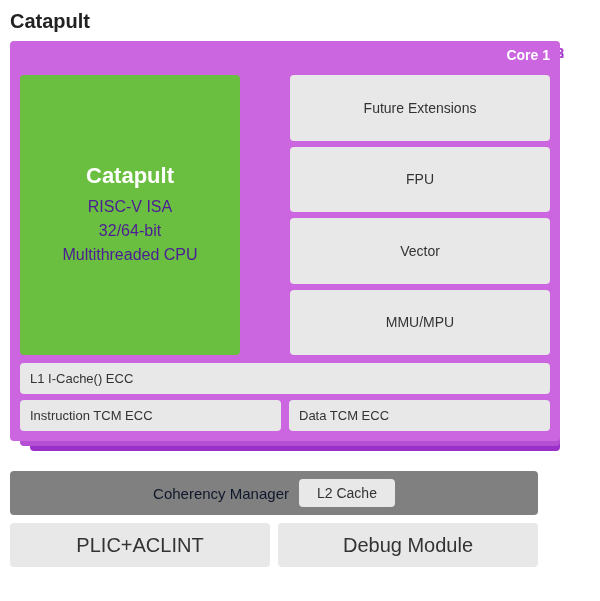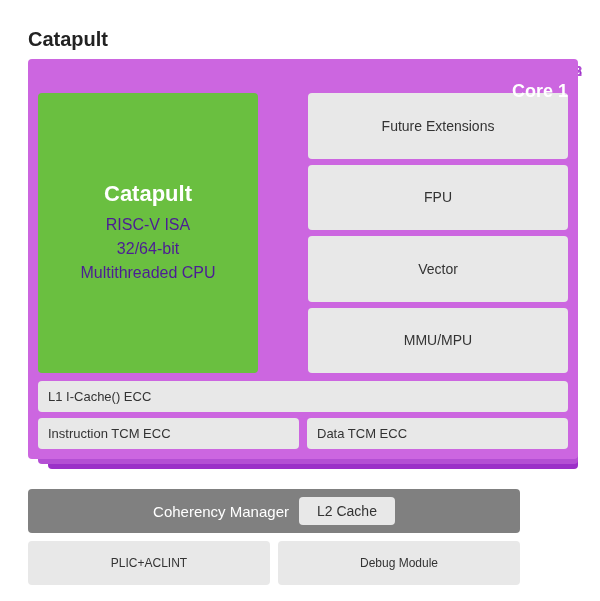"Catapult" .page-container { padding: 28px -> 10px }
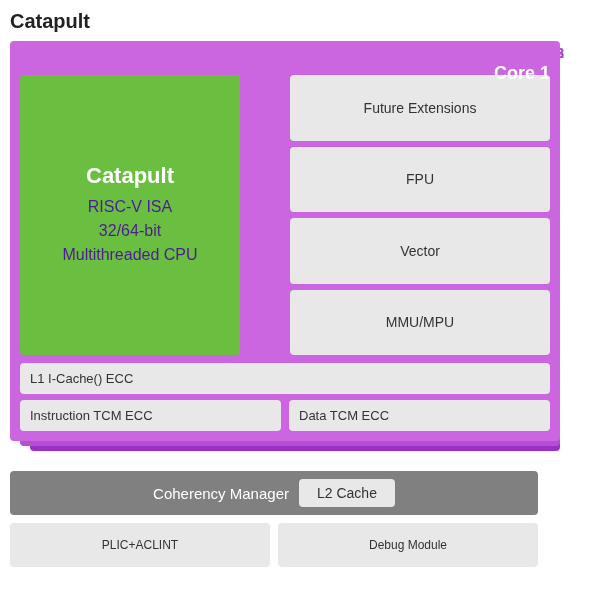"Core 1" .core-1-label { font-size: 18px -> 14px; top: 22px -> 6px }
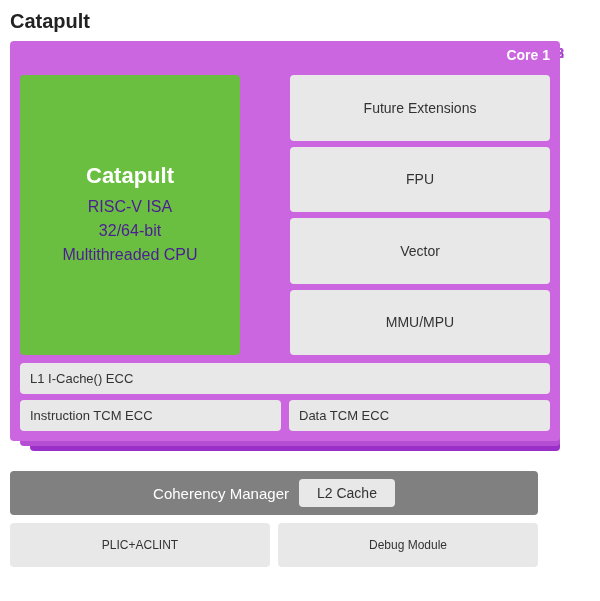"Coherency Manager" .bottom-bar-label { color: #ffffff -> #0f172a }
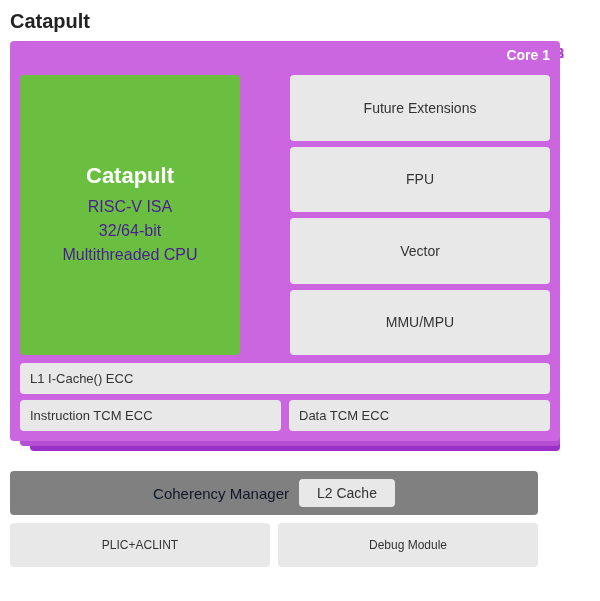"PLIC+ACLINT" .bottom-bar-half { font-size: 12px -> 20px }
